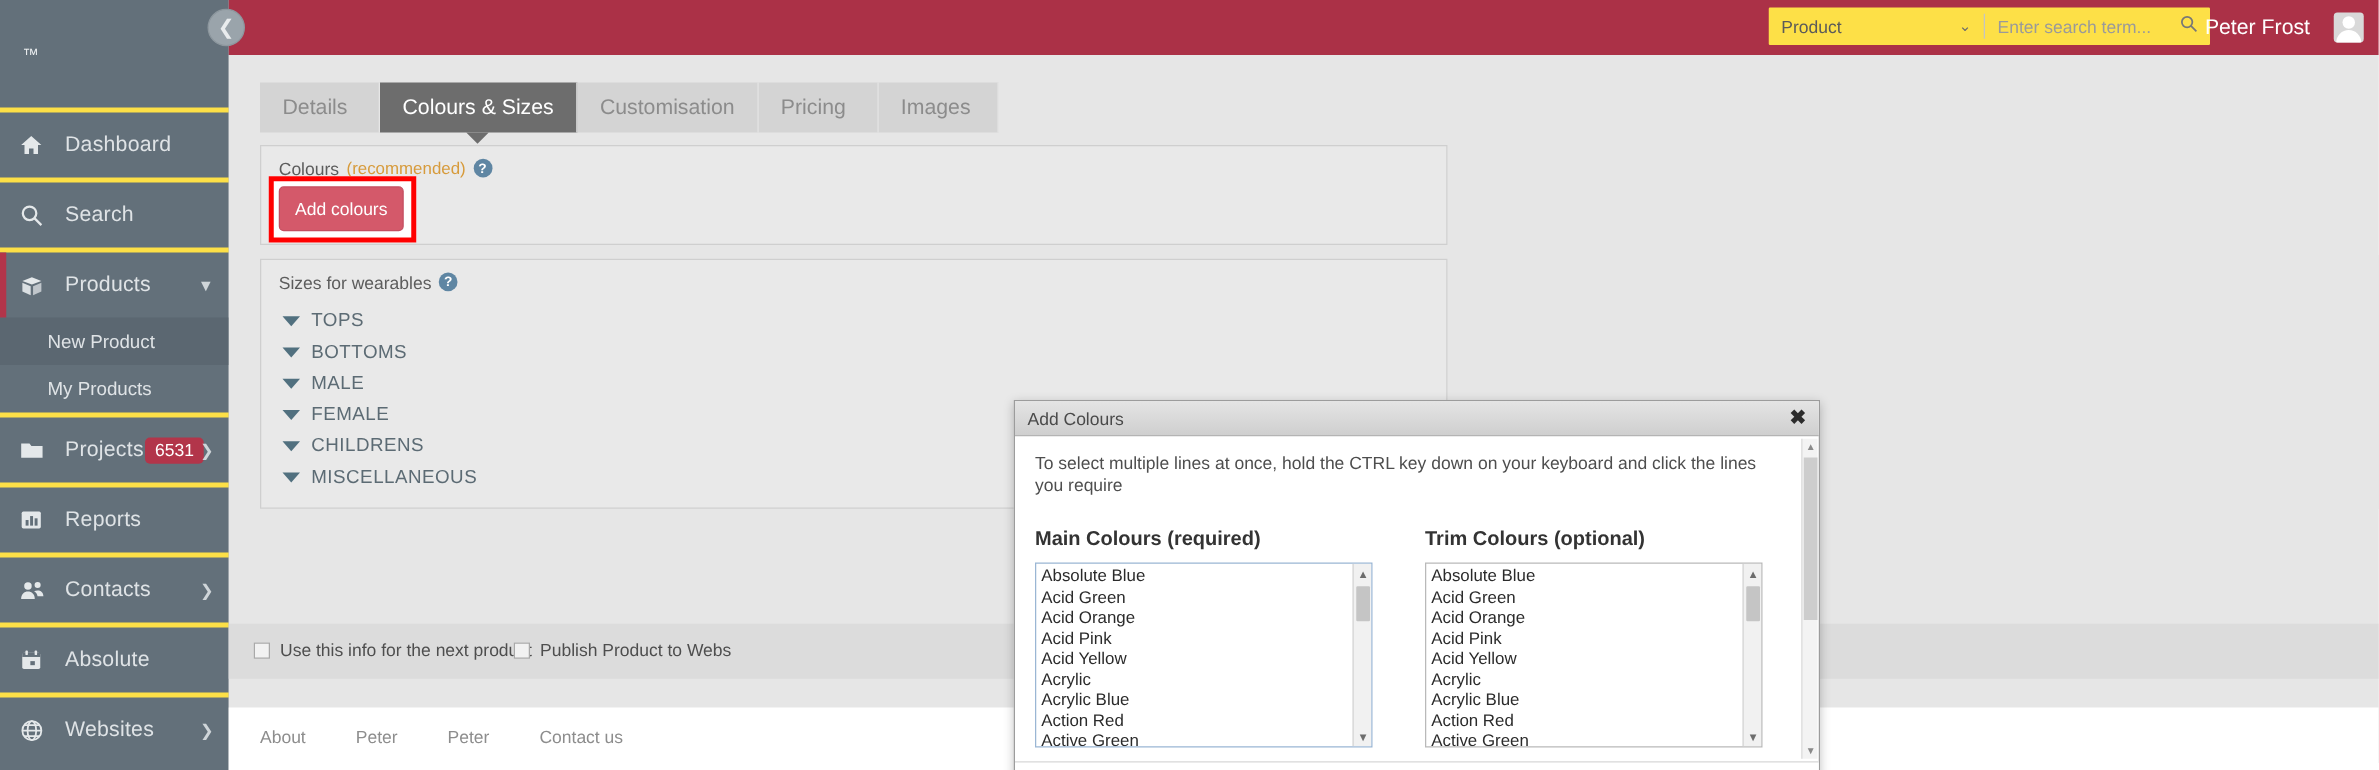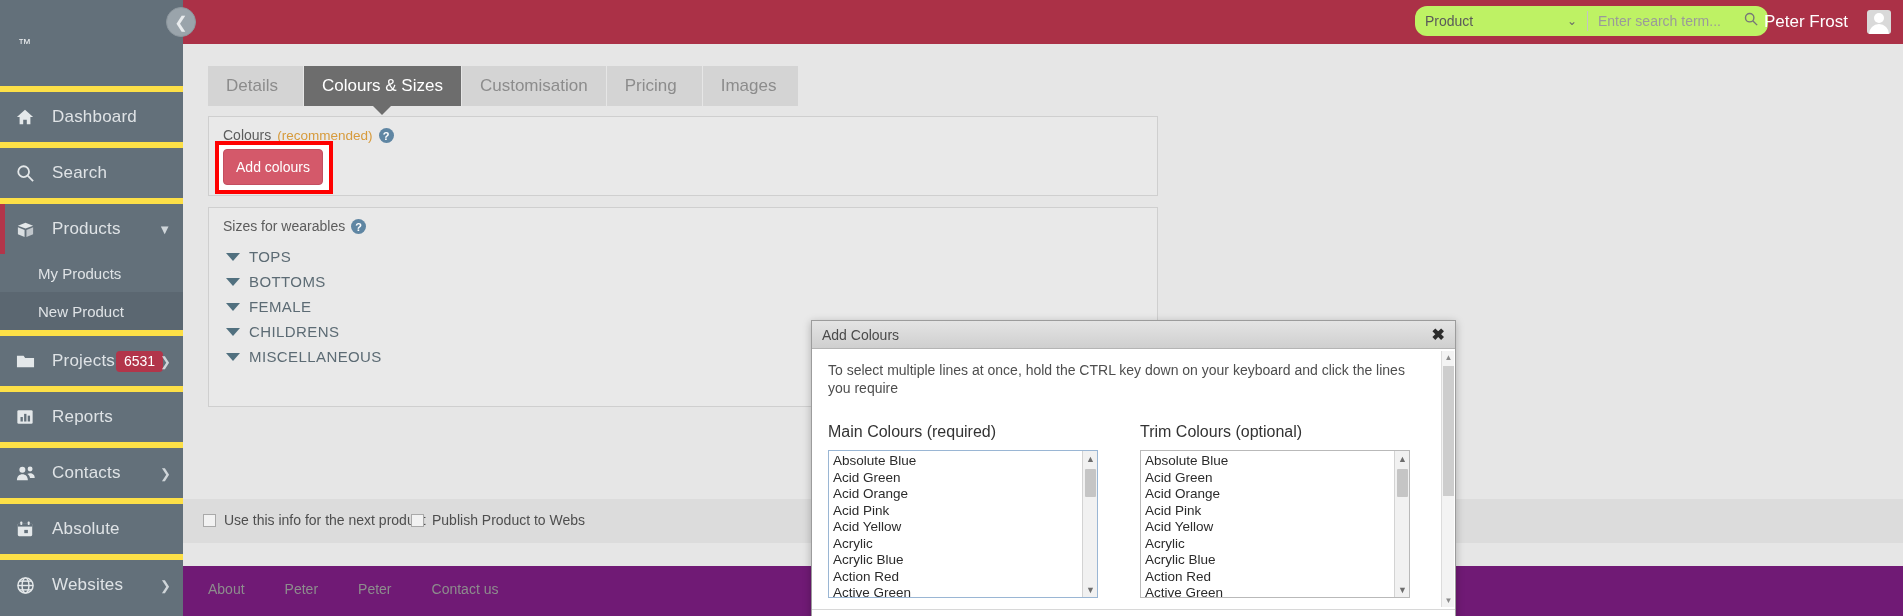"Product" #search-wrap { background: #bef264 -> #fde047; border-radius: 12px -> 1px }
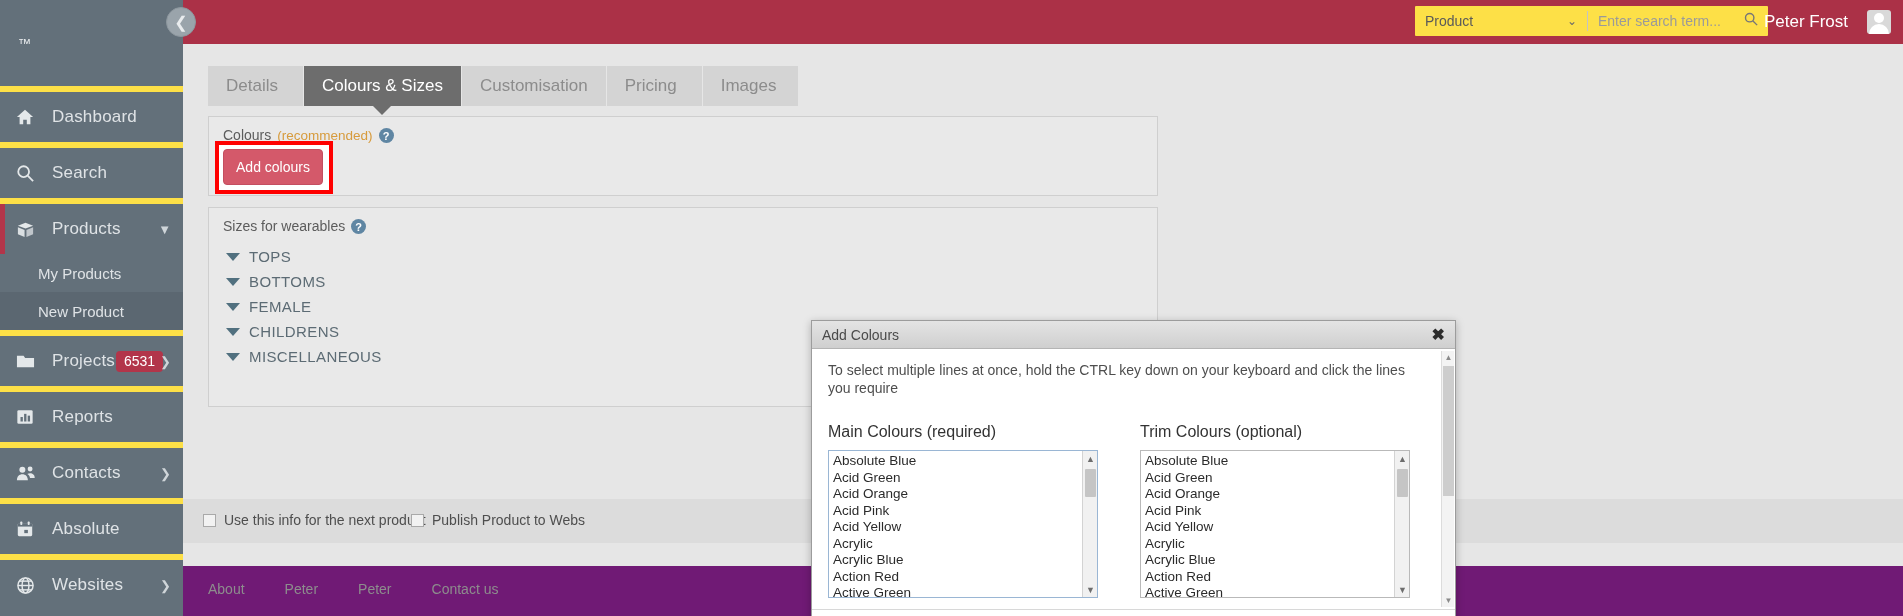"Dashboard" .nav-item { border-top: 6px solid #fde047 -> 4px solid #fde047 }
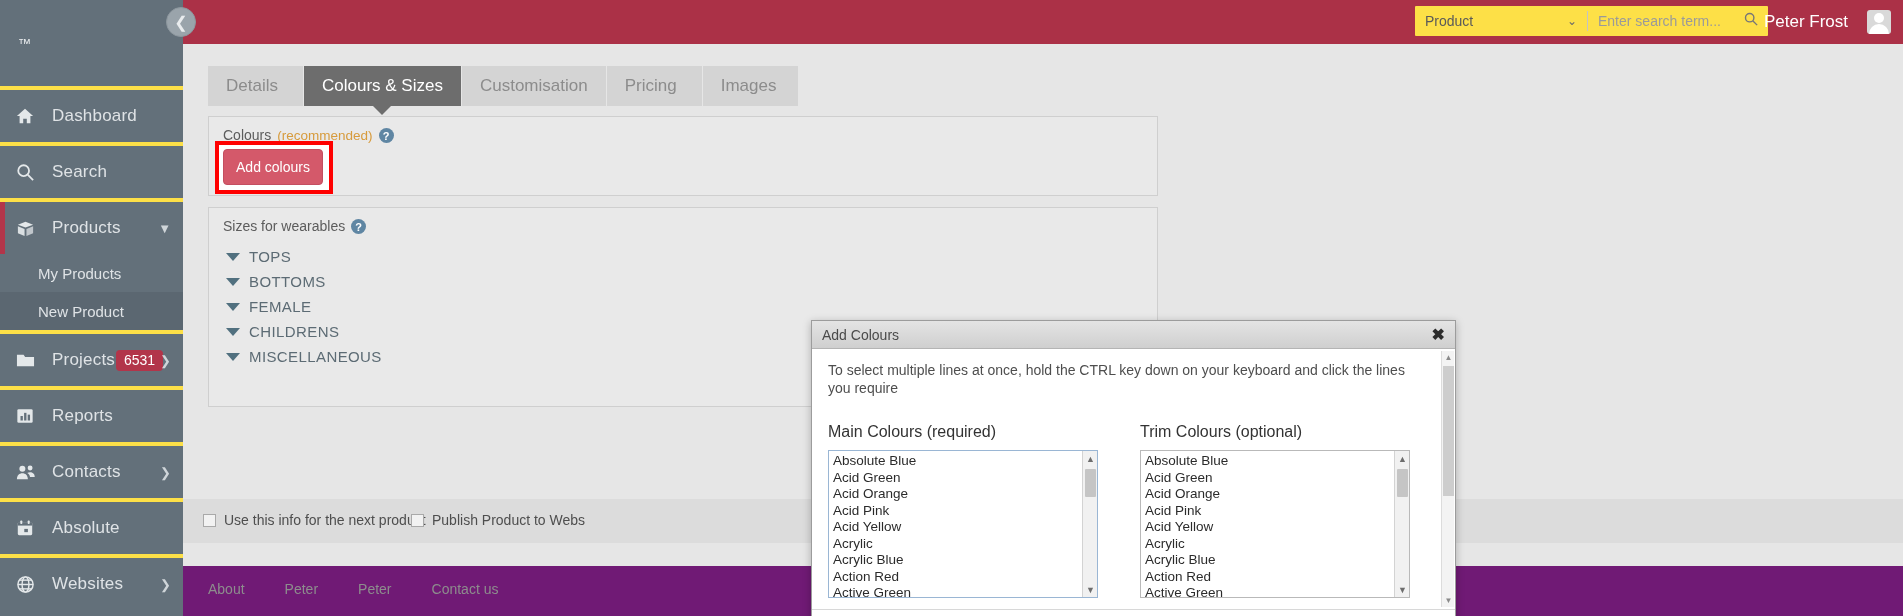"Colours" .panel-label { align-items: flex-end -> flex-start }
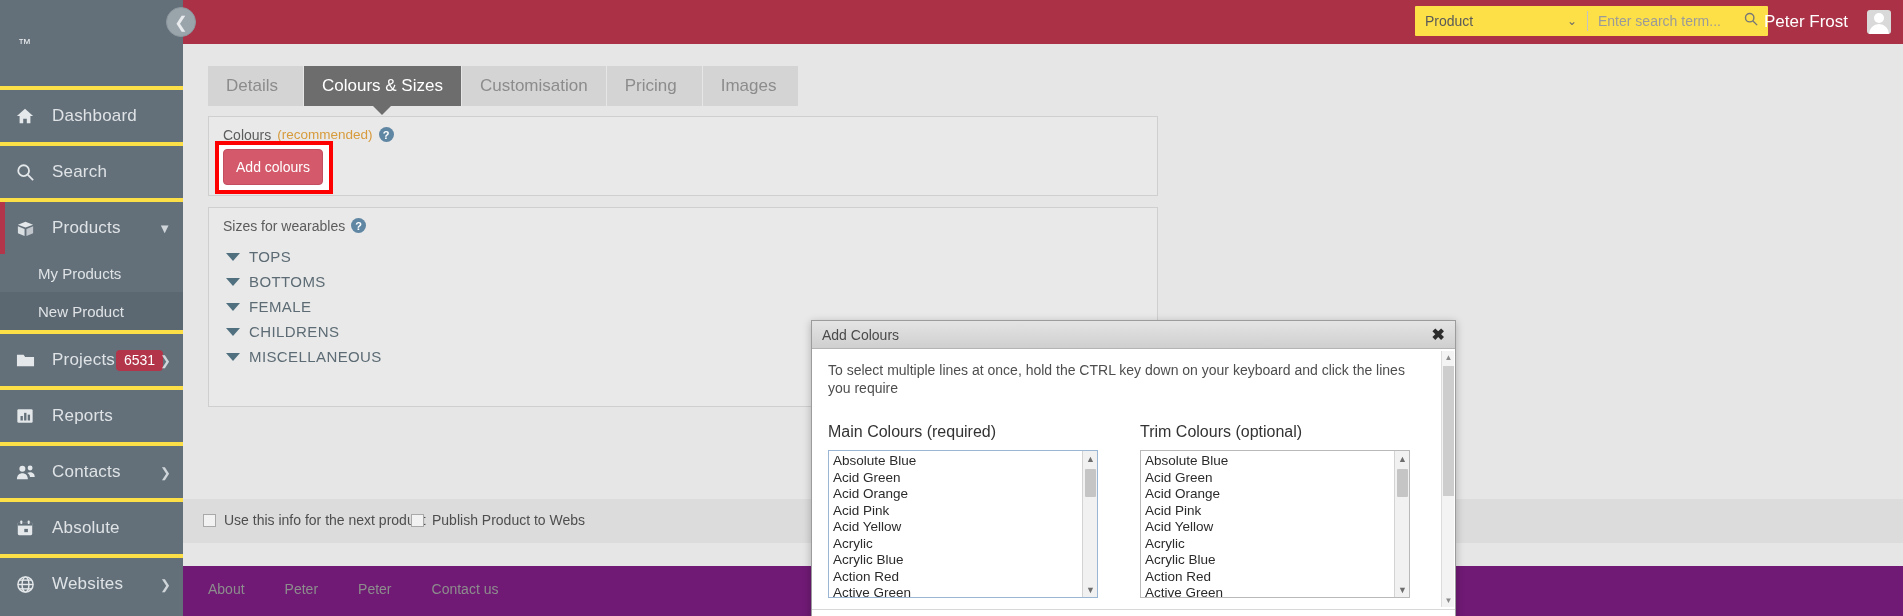"My Products" div.sub-item { order: before "New Product" -> after "New Product" }
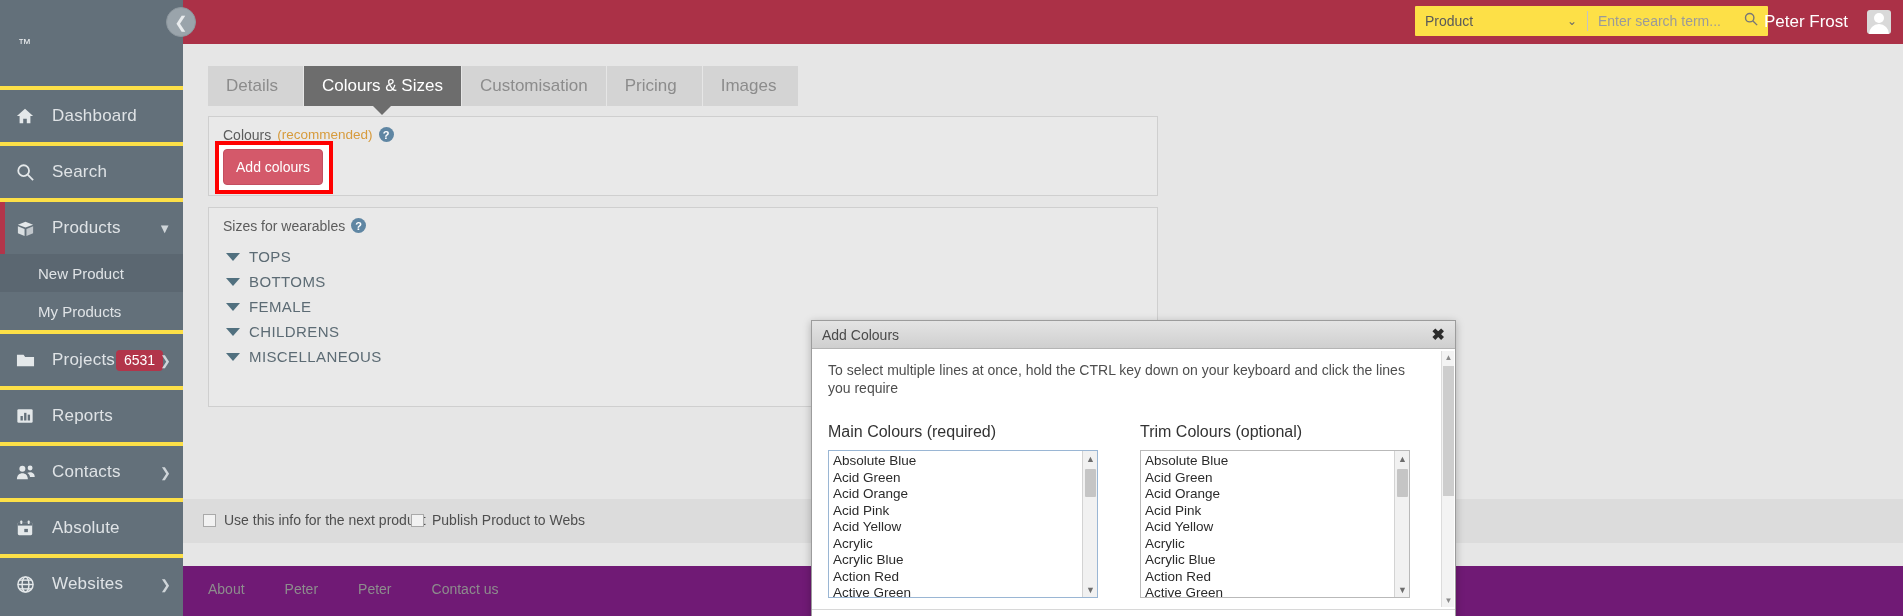"MALE" div.size-group { html: none -> <div> <span></span> <span>MALE</span> </div> }
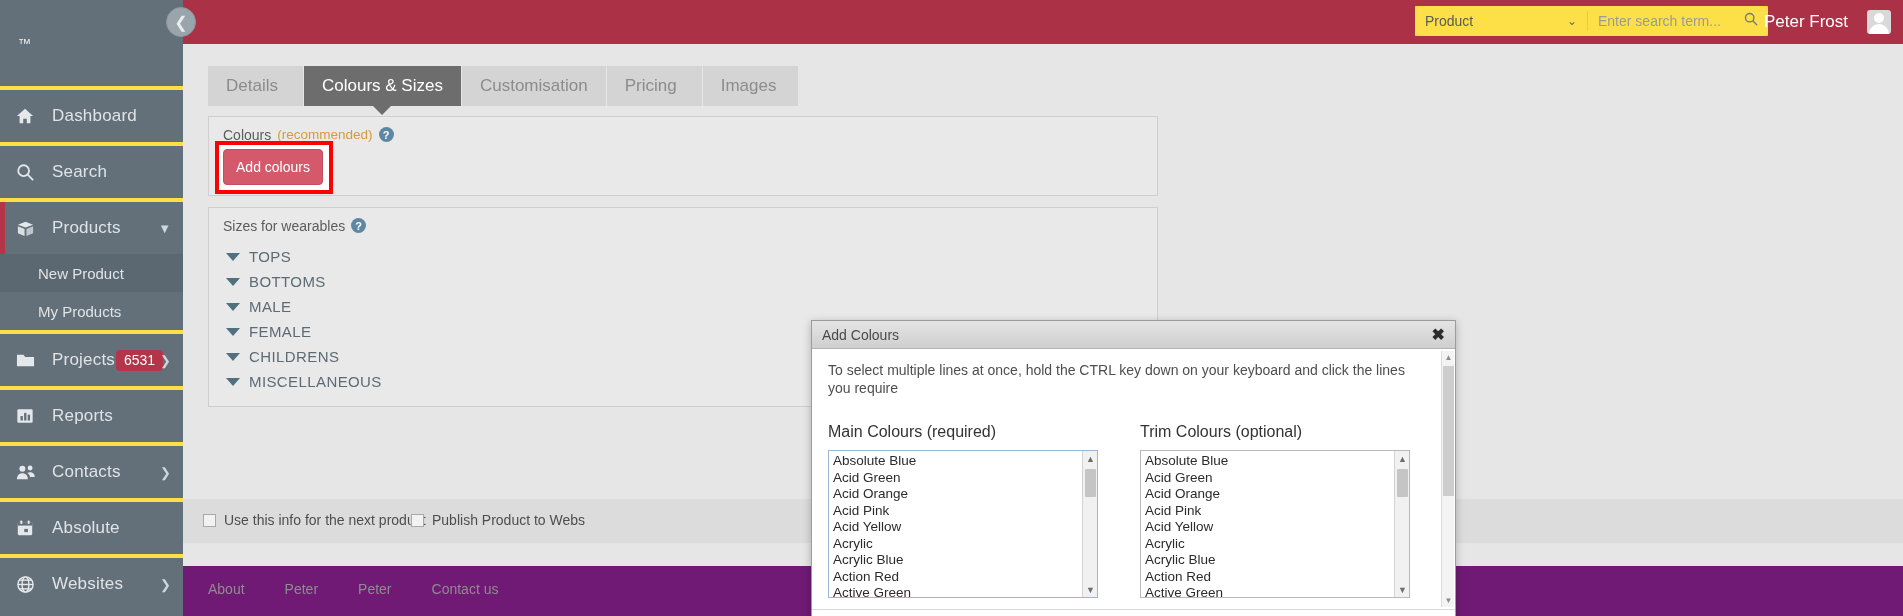"Main Colours (required)" .list-heading { font-weight: normal -> bold }
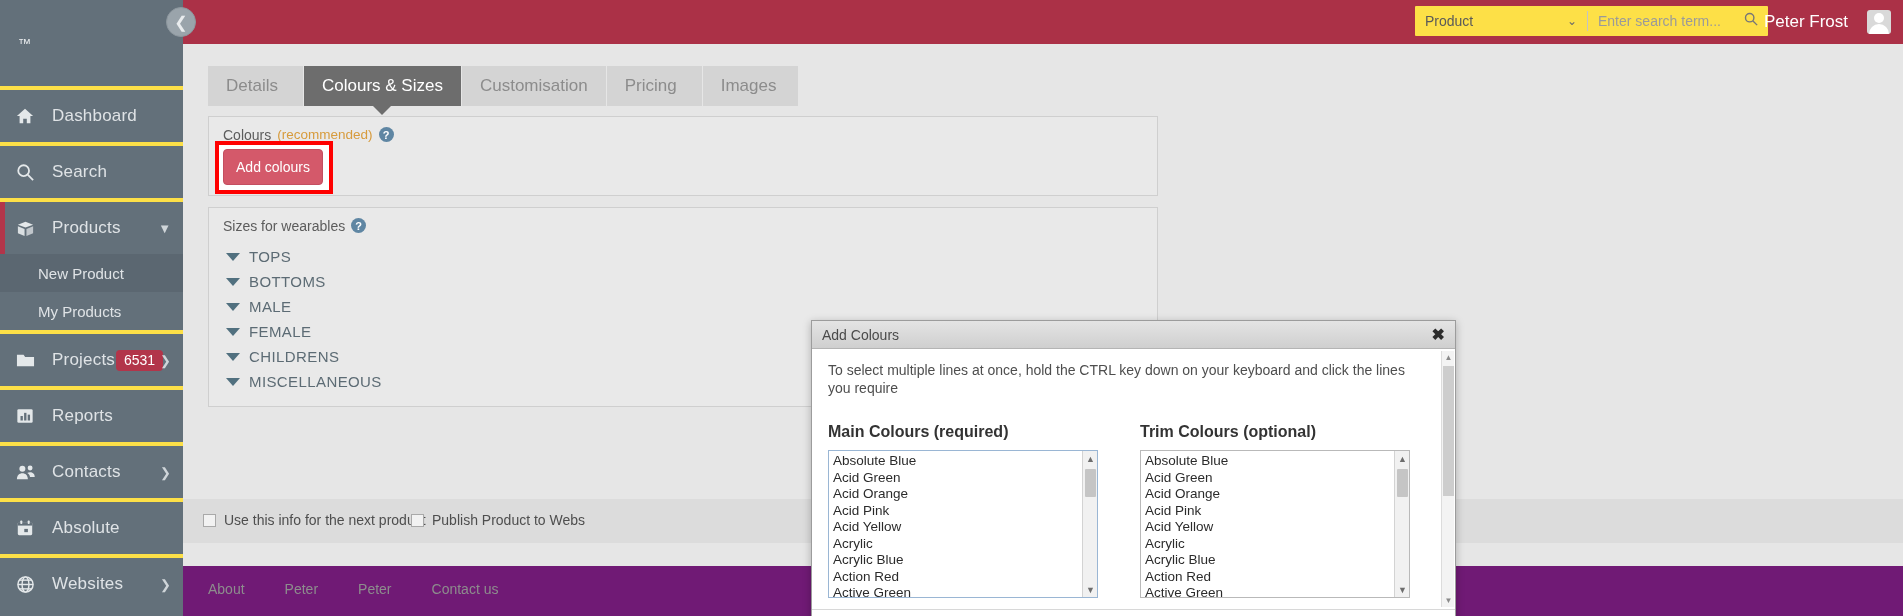"About" #footer { background: #701a75 -> #ffffff }
